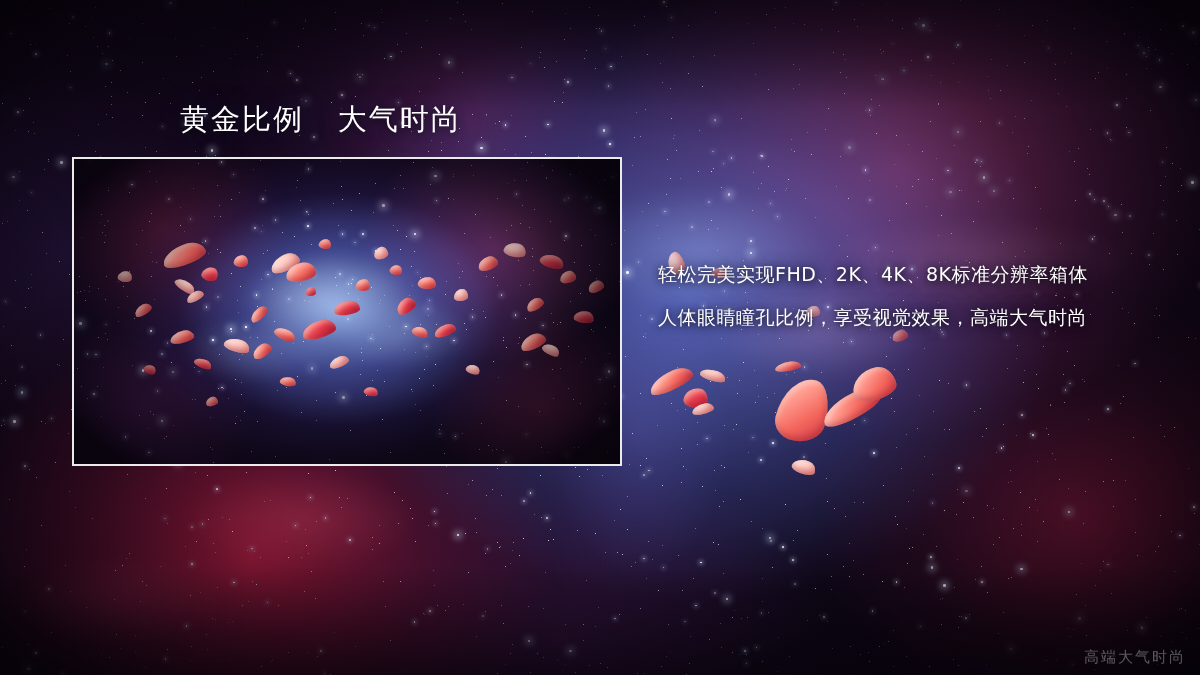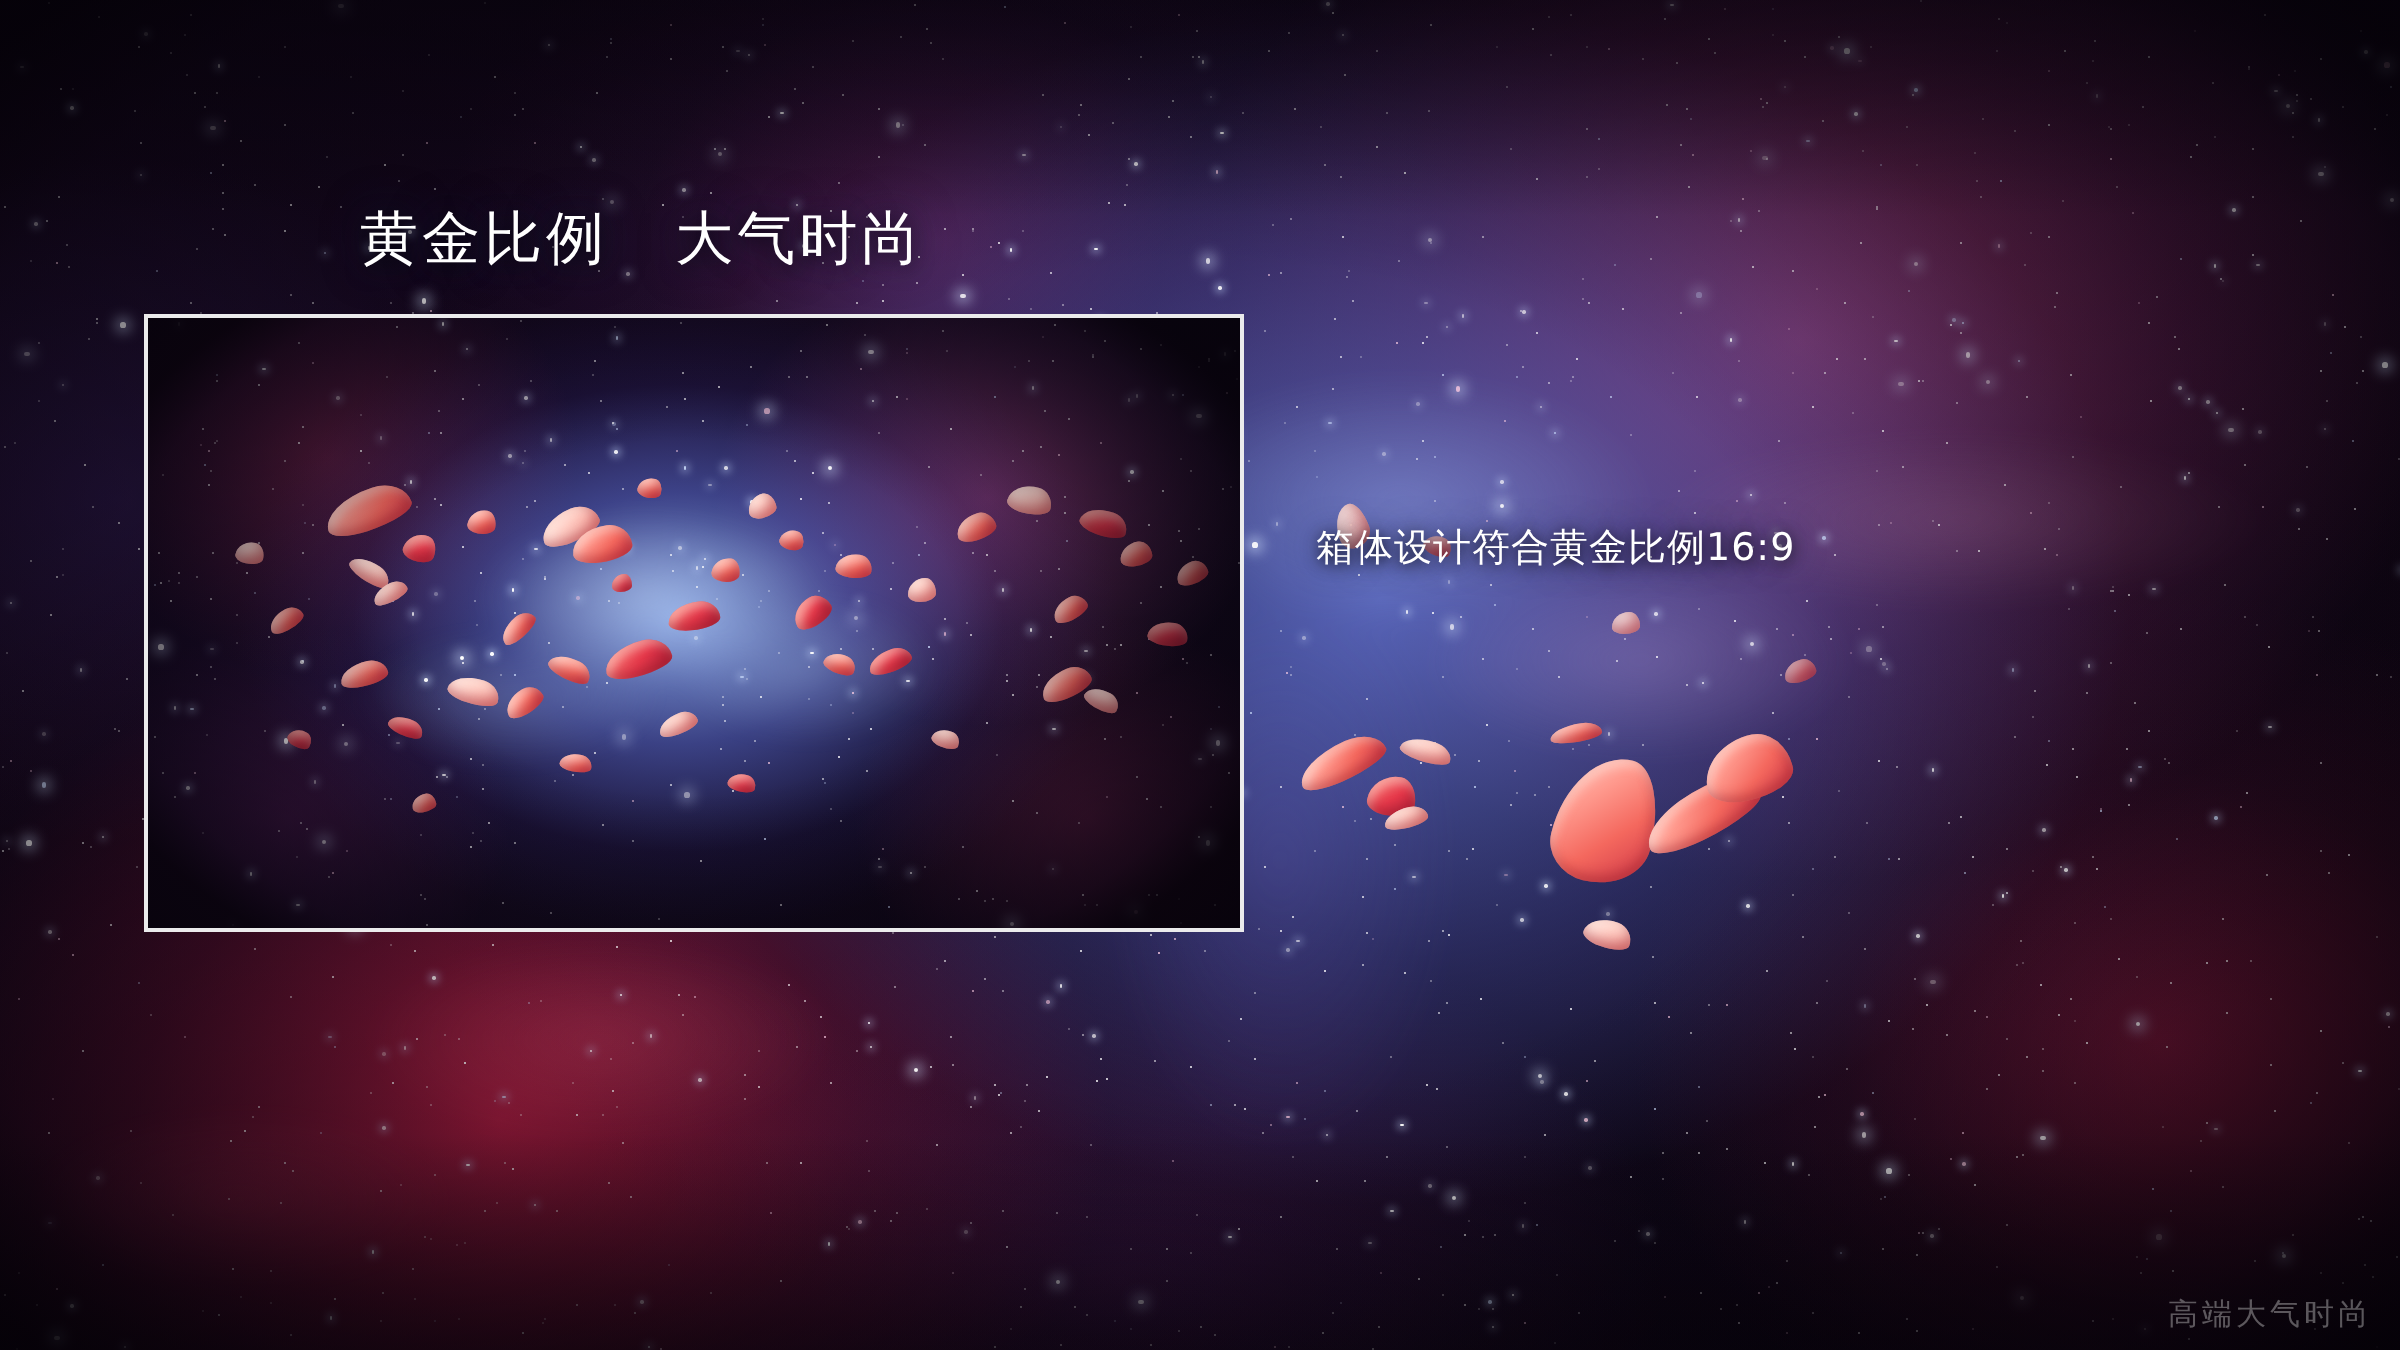"轻松完美实现FHD、2K、4K、8K标准分辨率箱体" span.line { html: none -> <span>轻松完美实现FHD、2K、4K、8K标准分辨率箱体</span> }
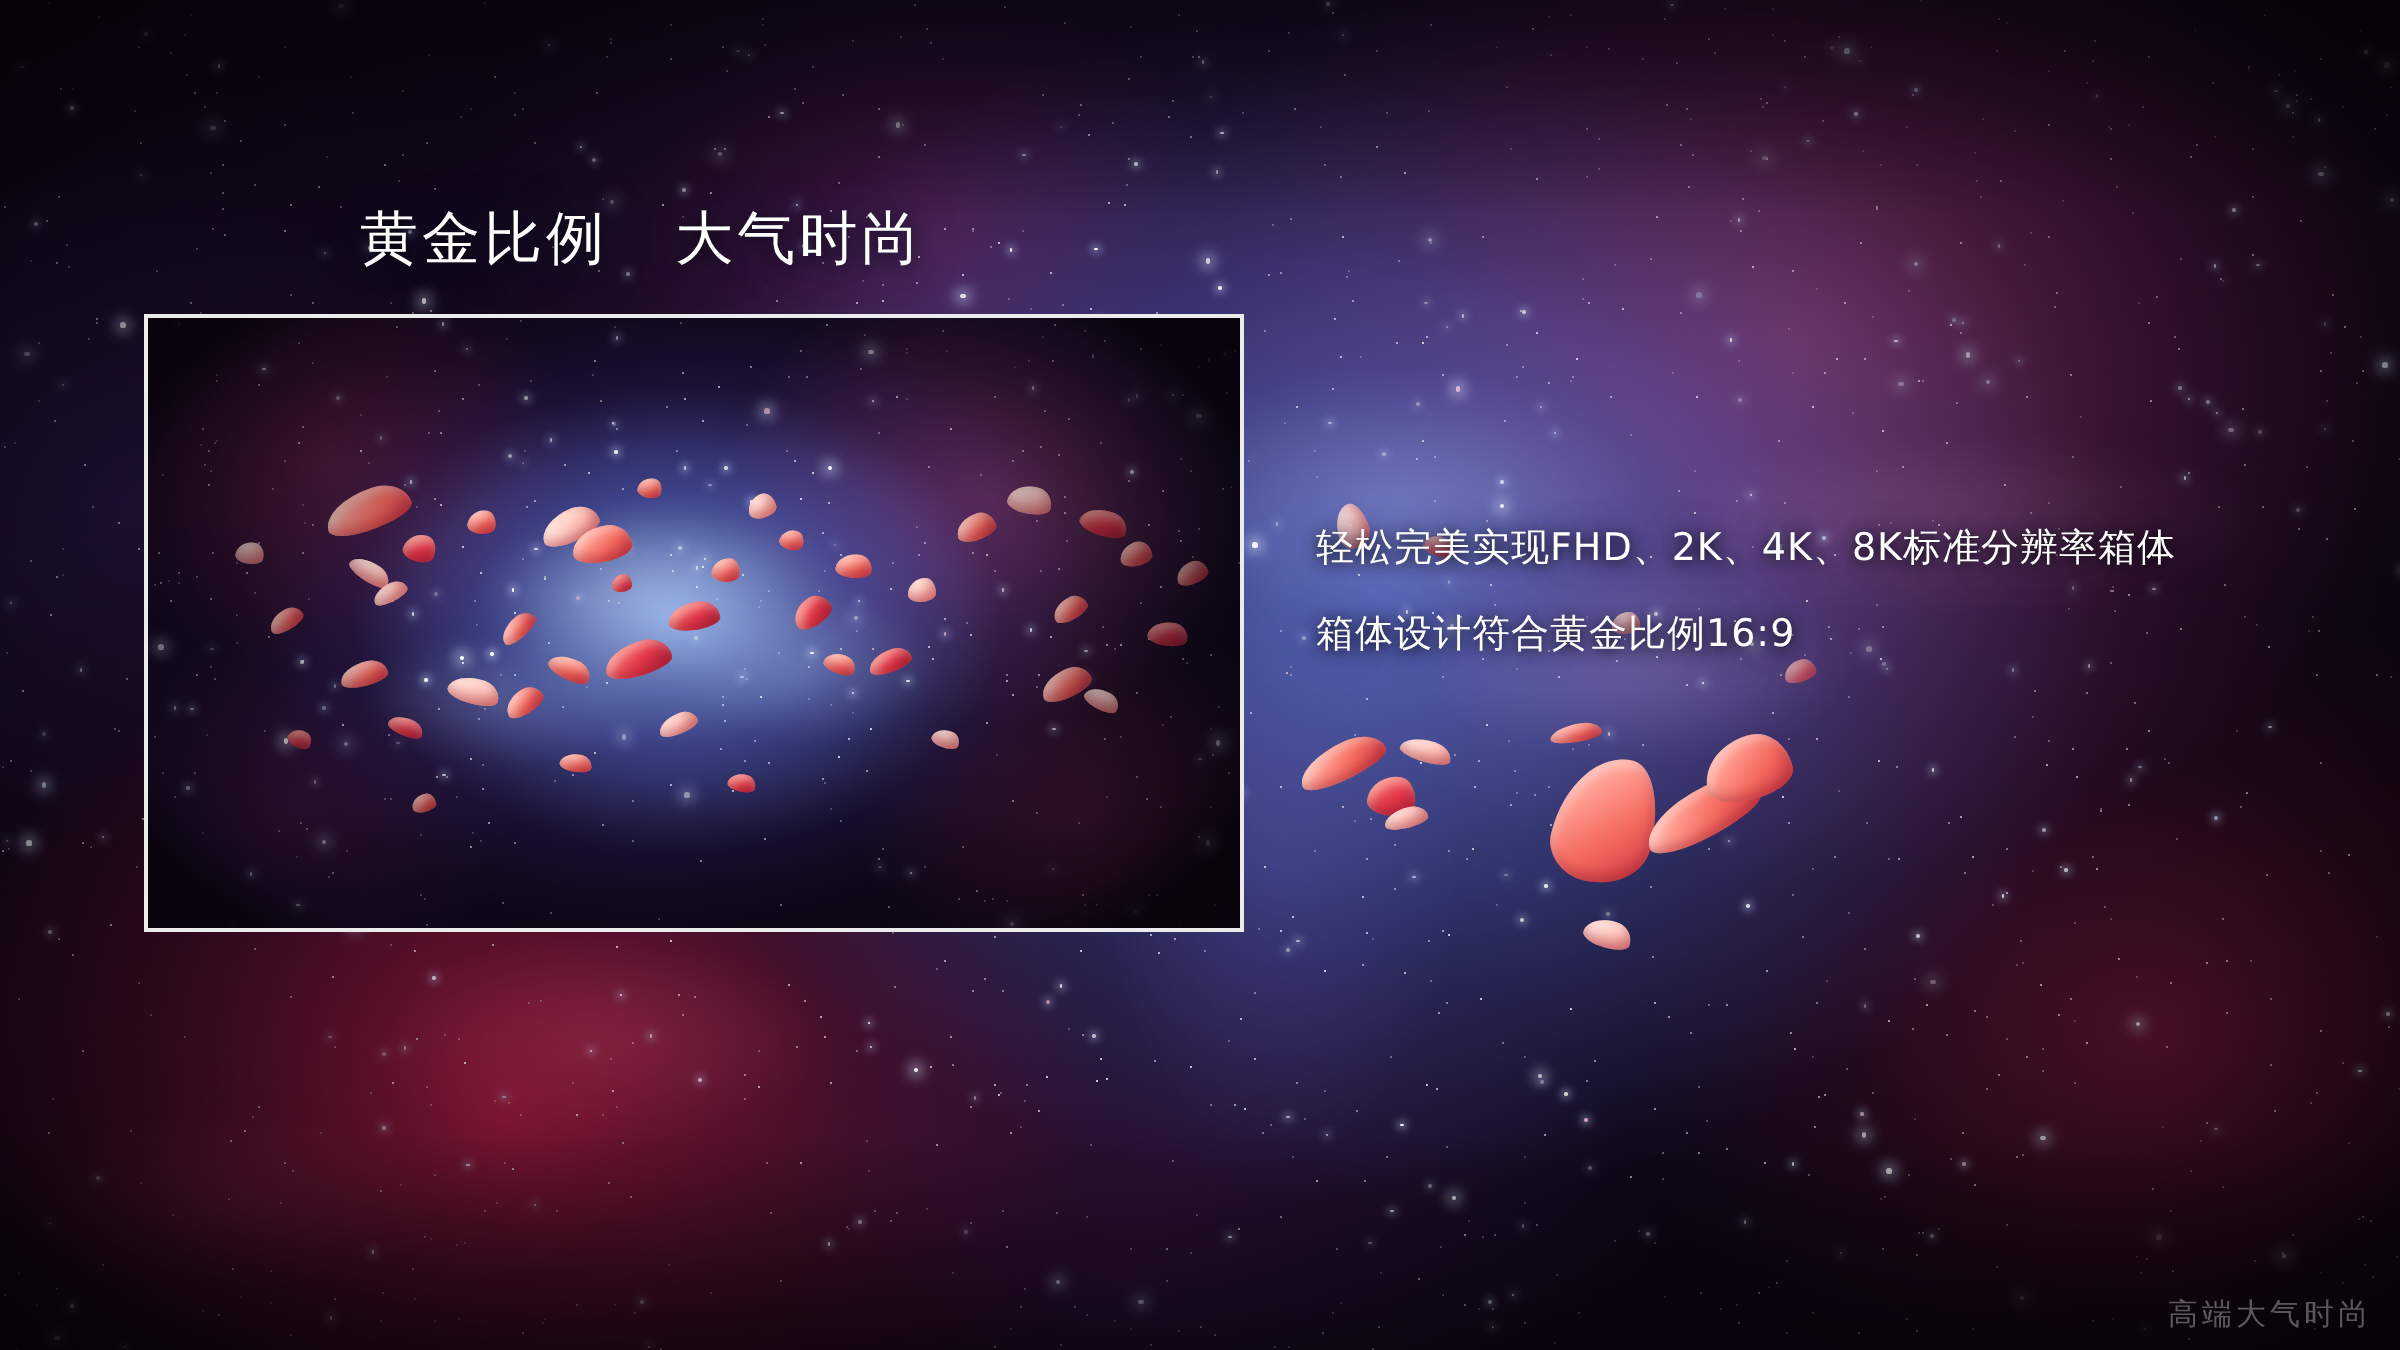"人体眼睛瞳孔比例，享受视觉效果，高端大气时尚" span.line { html: none -> <span>人体眼睛瞳孔比例，享受视觉效果，高端大气时尚</span> }
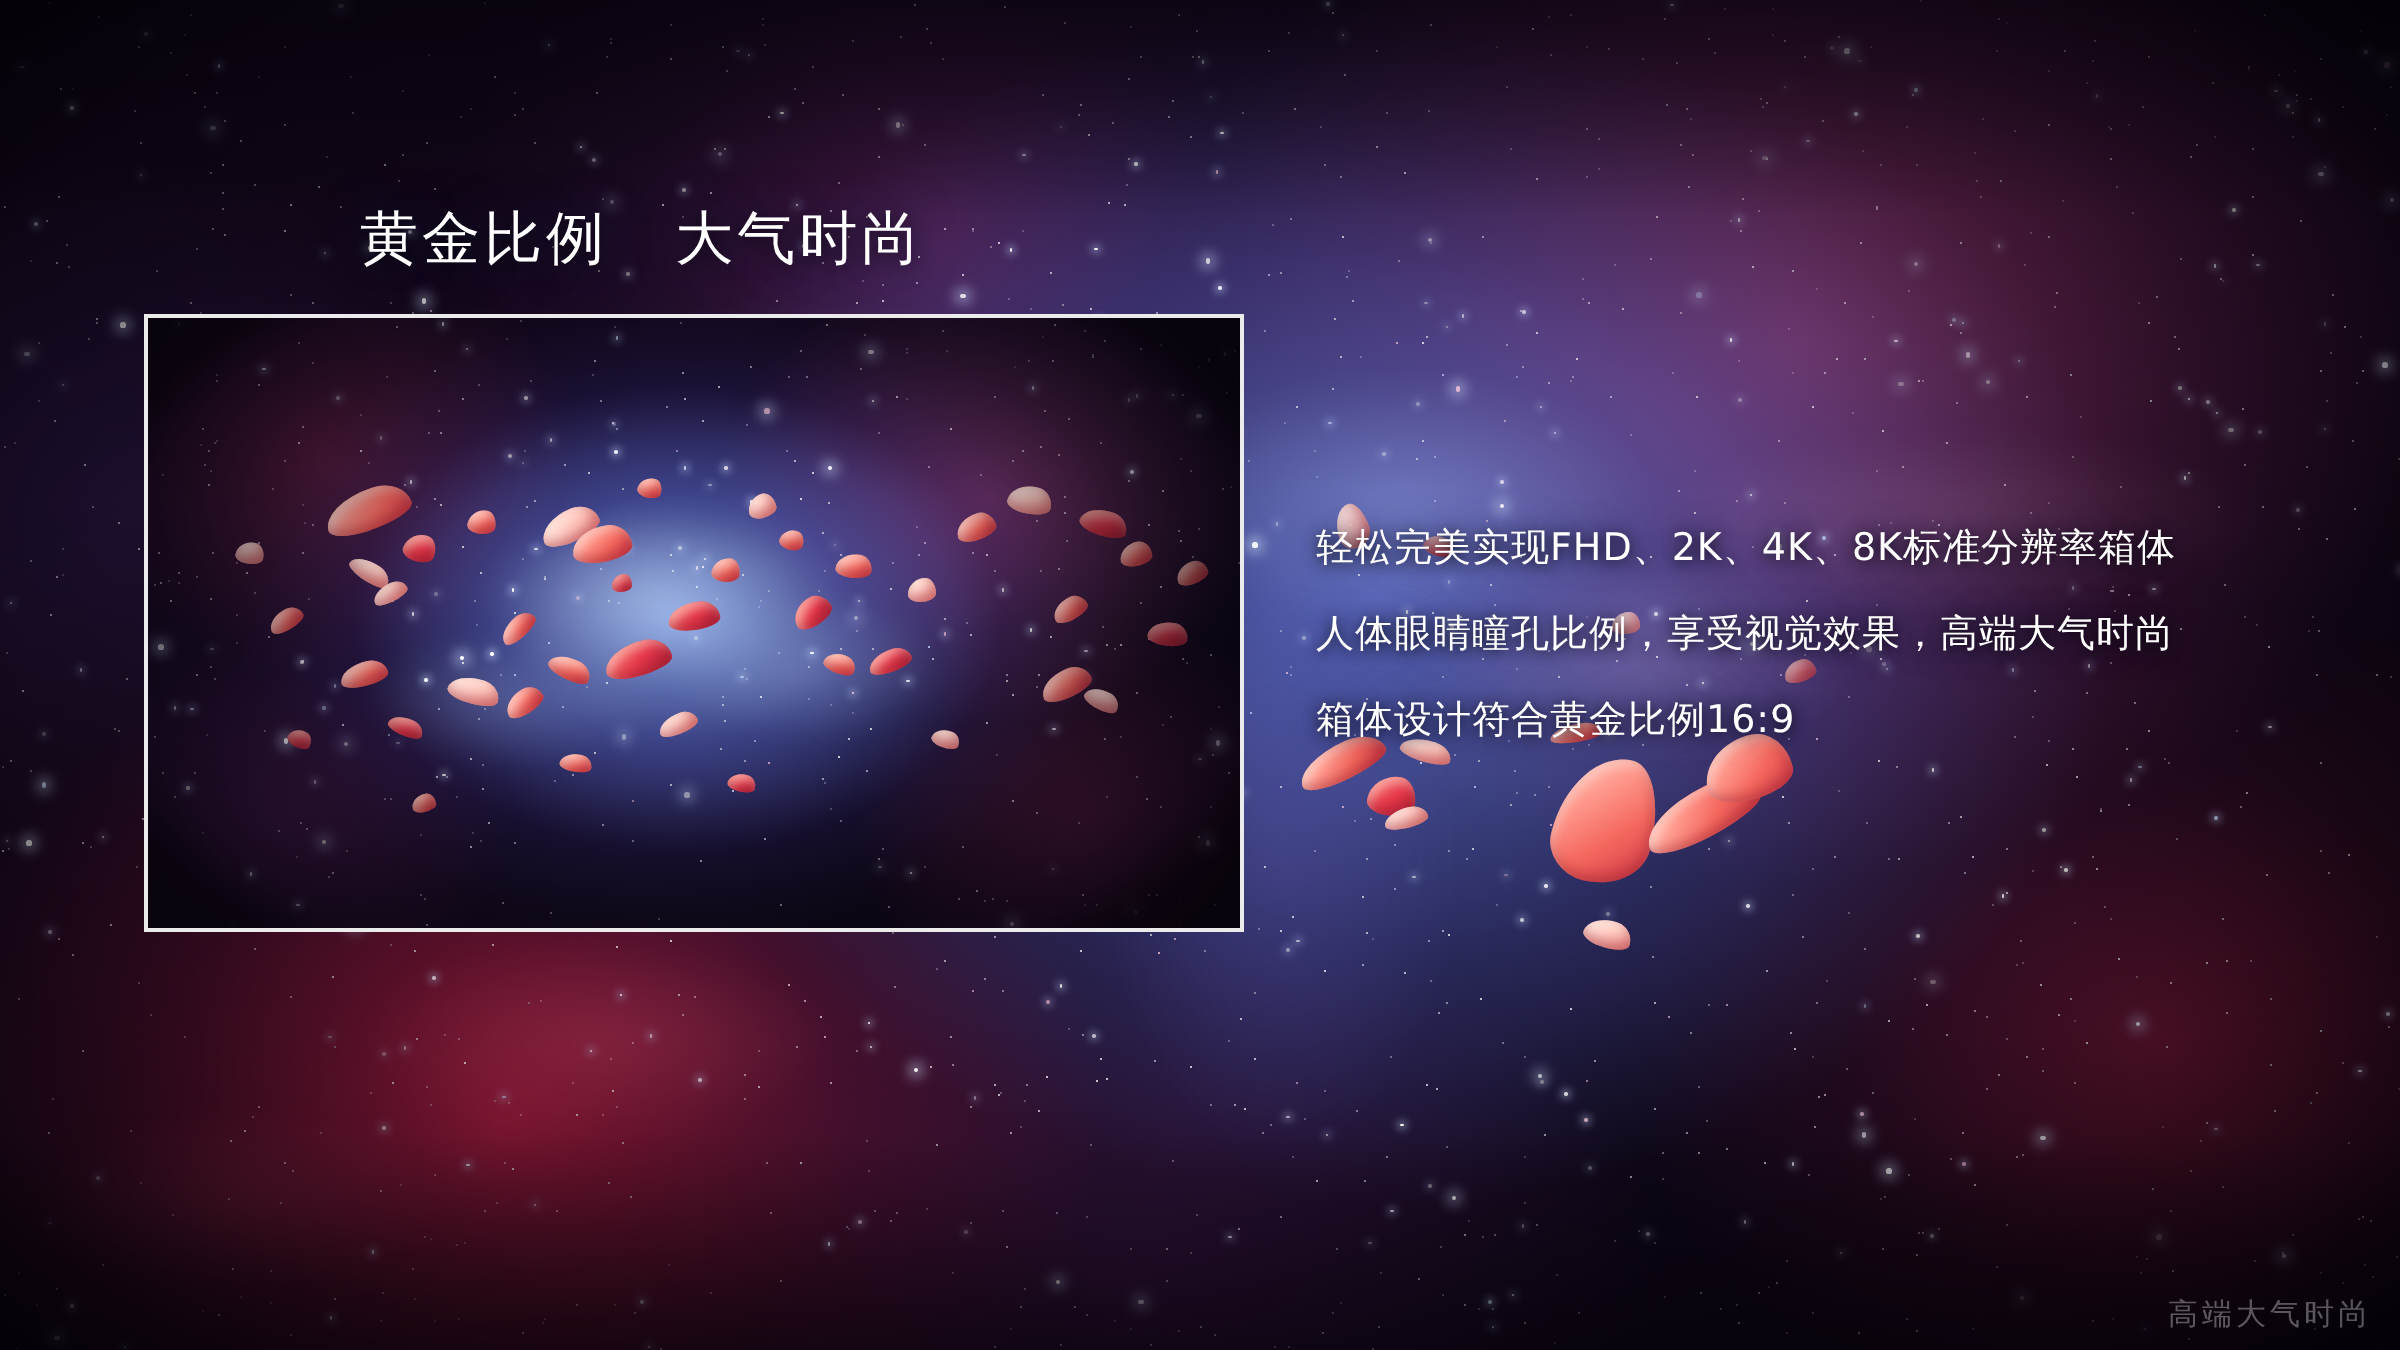"箱体设计符合黄金比例16:9" span.line { html: <span>箱体设计符合黄金比例16:9</span> -> none }
